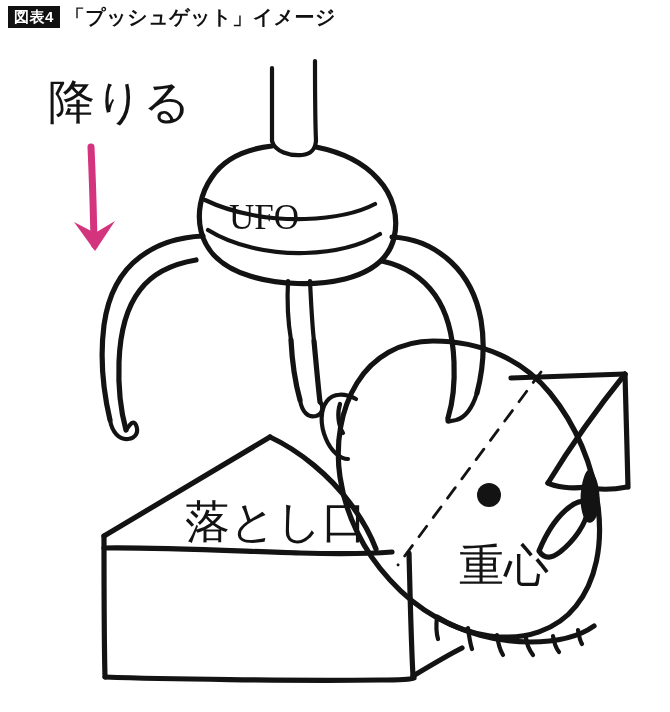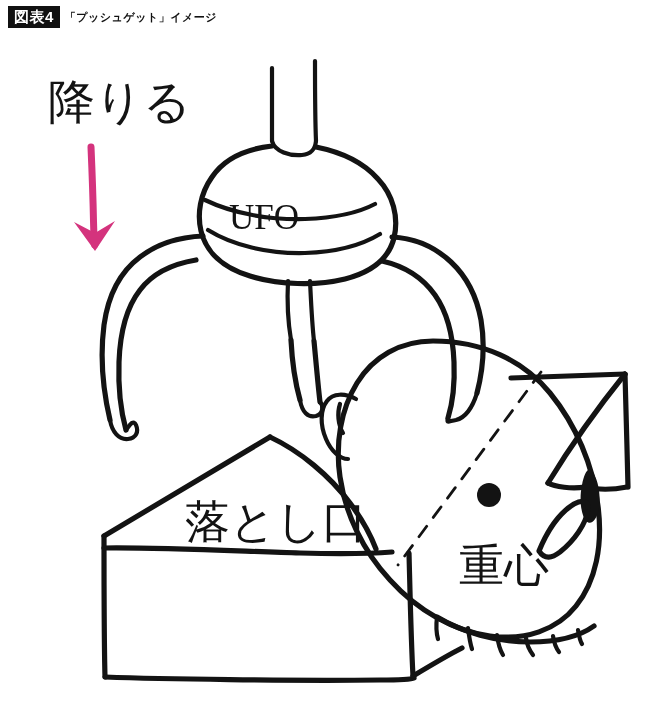"「プッシュゲット」イメージ" .caption-text { font-size: 11px -> 20px }
